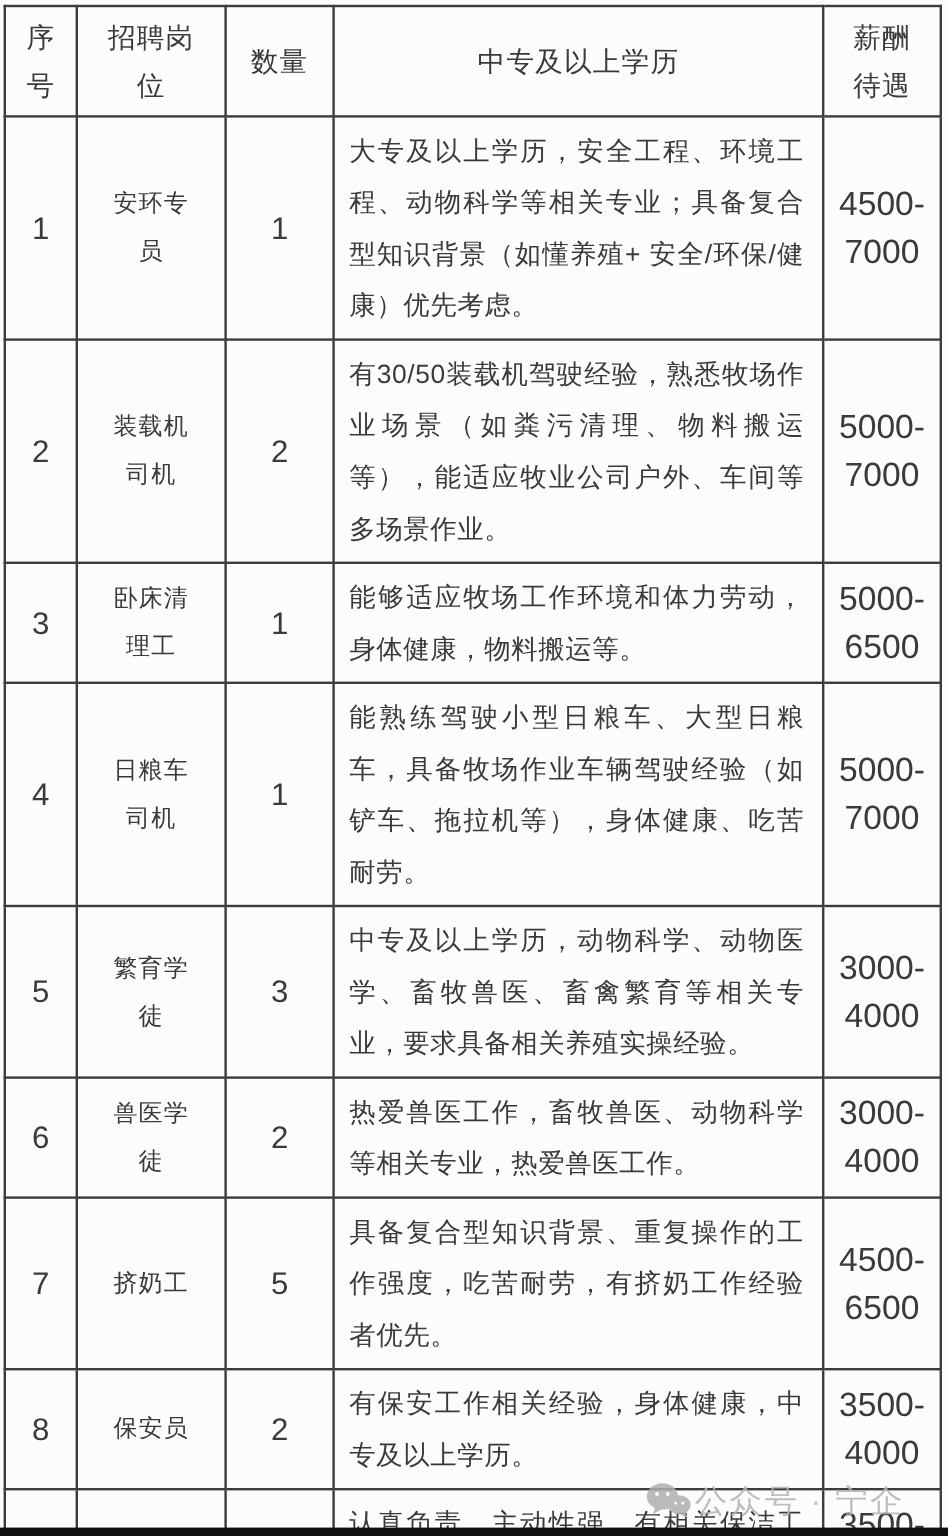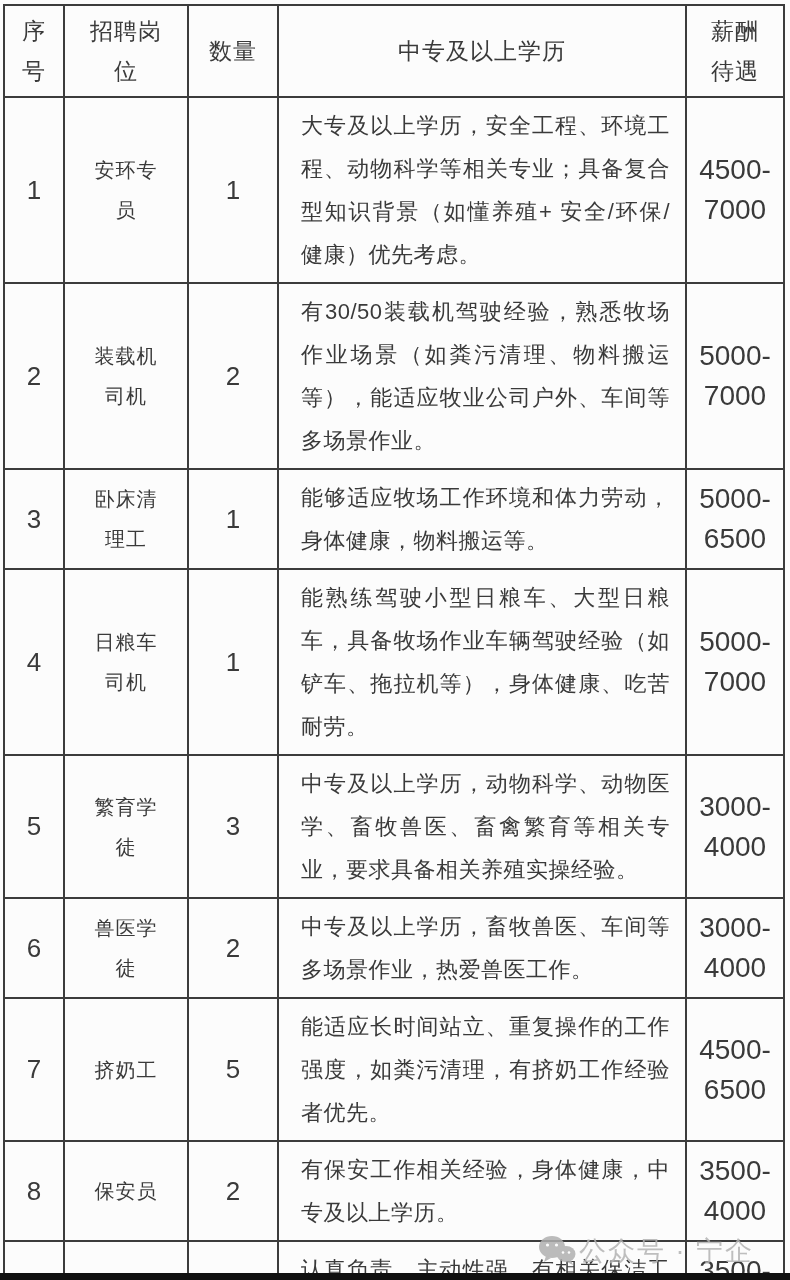"大专及以上学历，安全工程、环境工程、动物科学等相关专业；具备复合型知识背景（如懂" td.req { padding: 6px 15px 6px 22px -> 6px 15px 6px 12px }
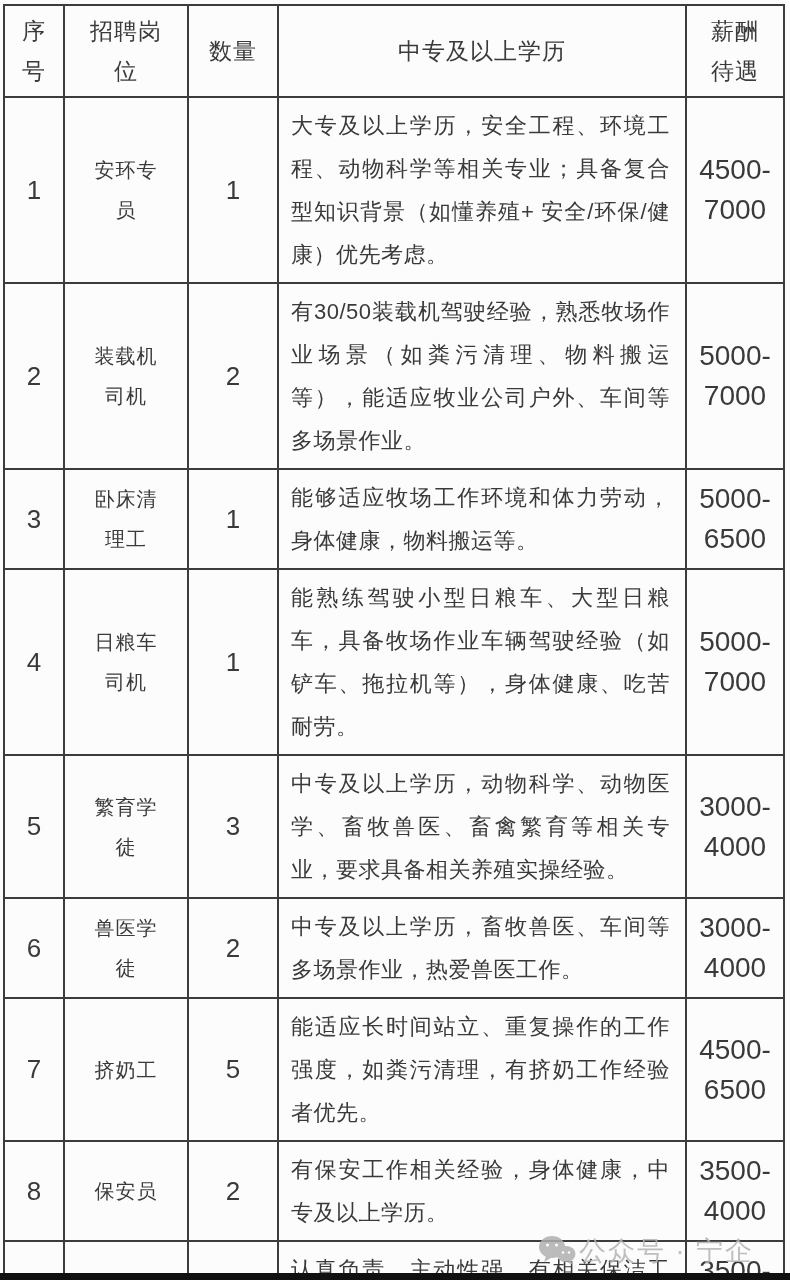"中专及以上学历，畜牧兽医、车间等多场景作业，热爱兽医工作。" td.req { text: 中专及以上学历，畜牧兽医、车间等多场景作 -> 热爱兽医工作，畜牧兽医、动物科学等相关专 }
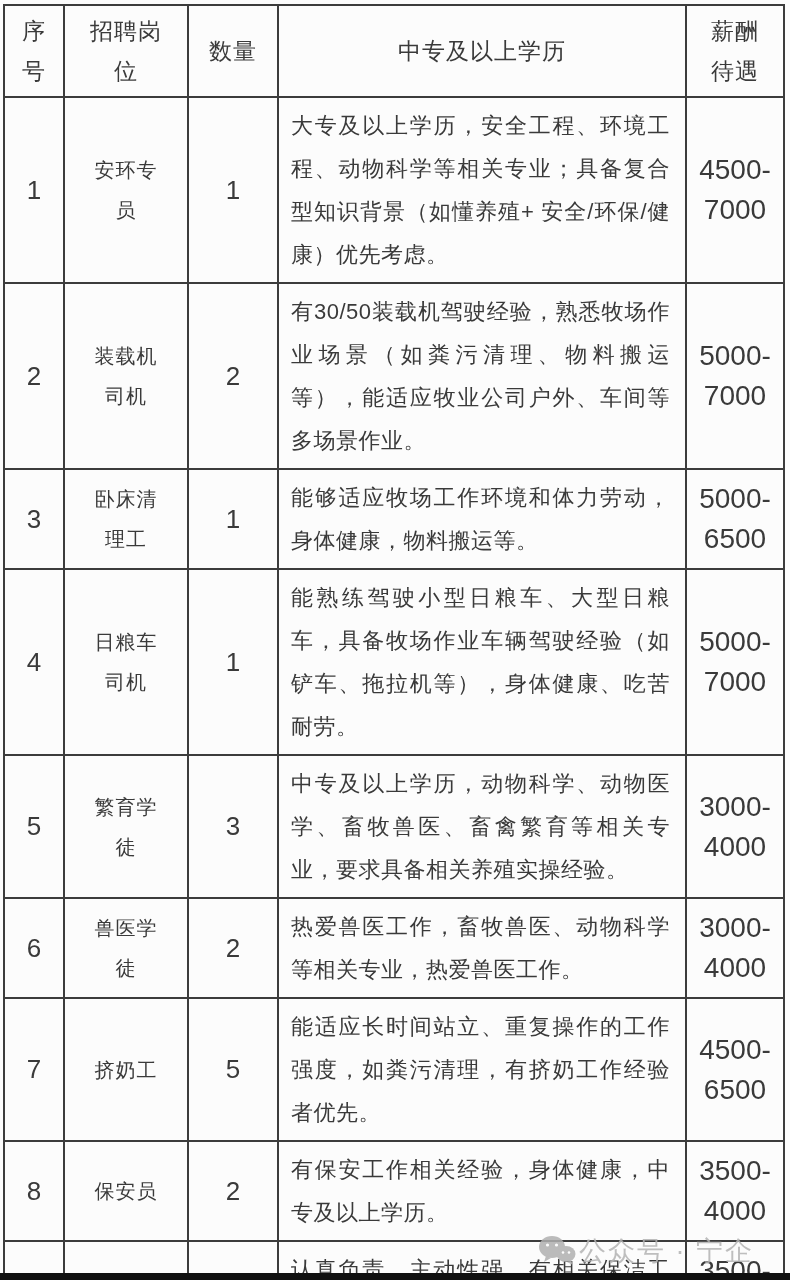"能适应长时间站立、重复操作的工作强度，如粪污清理，有挤奶工作经验者优先。" td.req { text: 能适应长时间站立、重复操作的工作强度，如粪污清理 -> 具备复合型知识背景、重复操作的工作强度，吃苦耐劳 }
